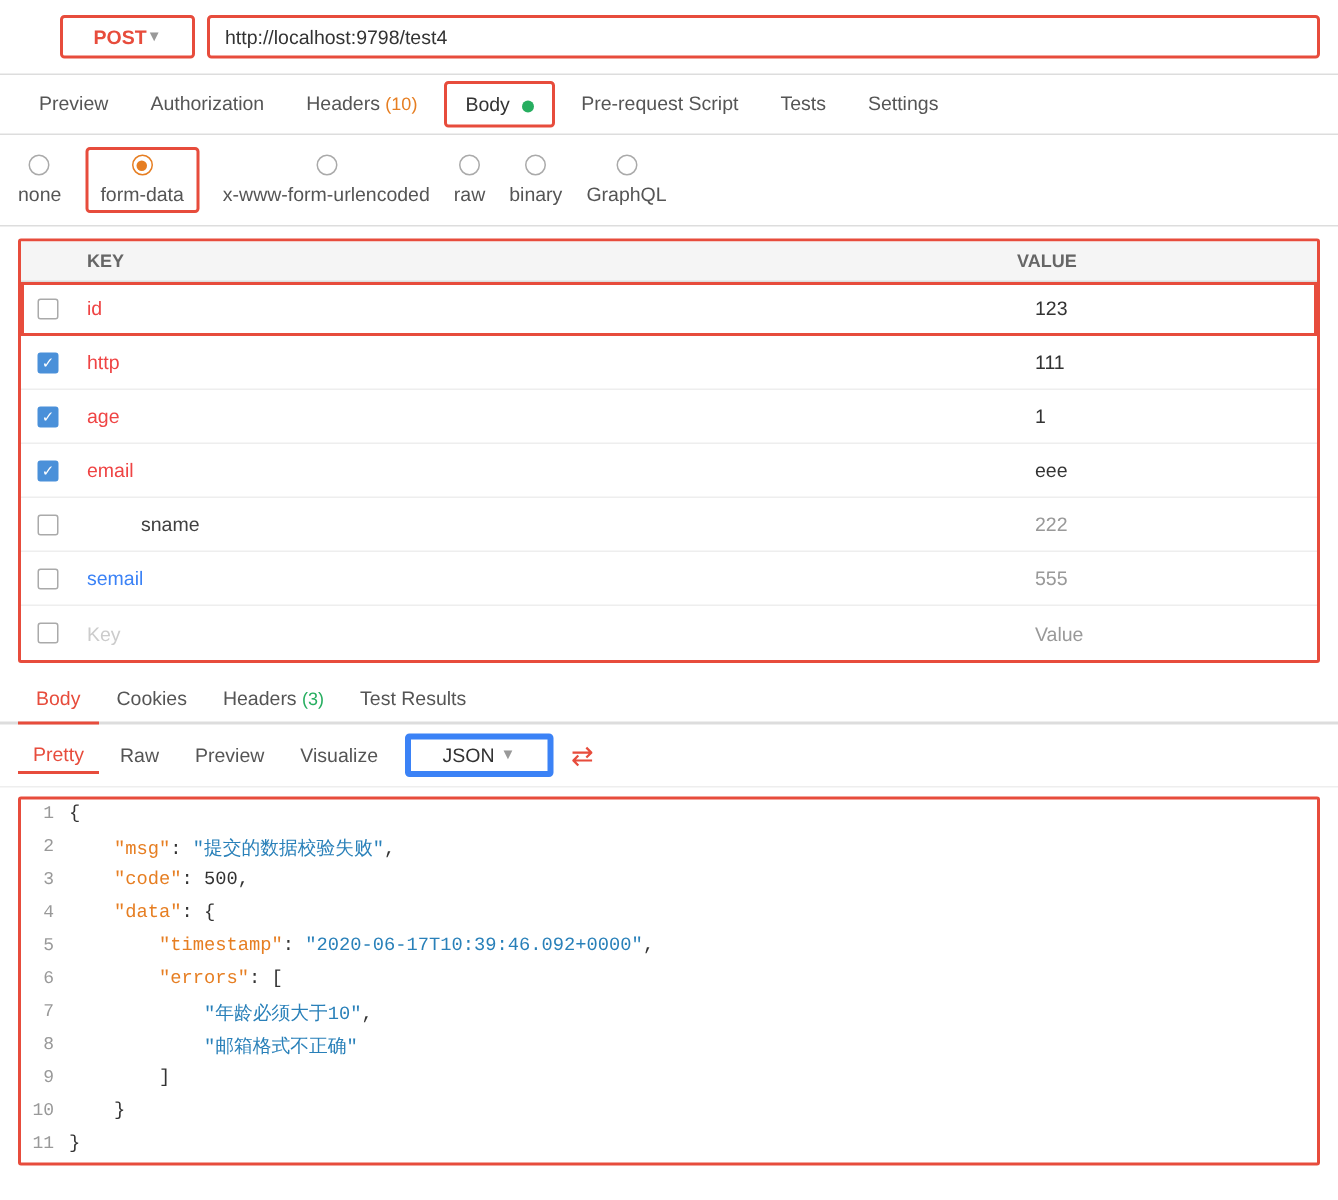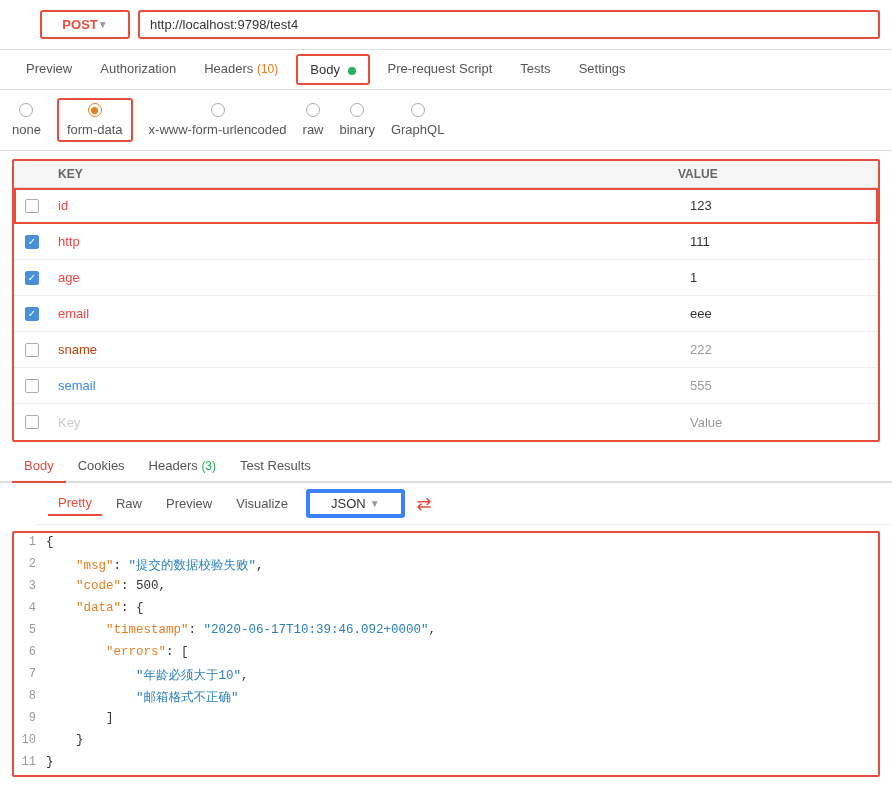"sname" div.row-key { color: #c2410c -> #404040; margin-left: none -> 36px }
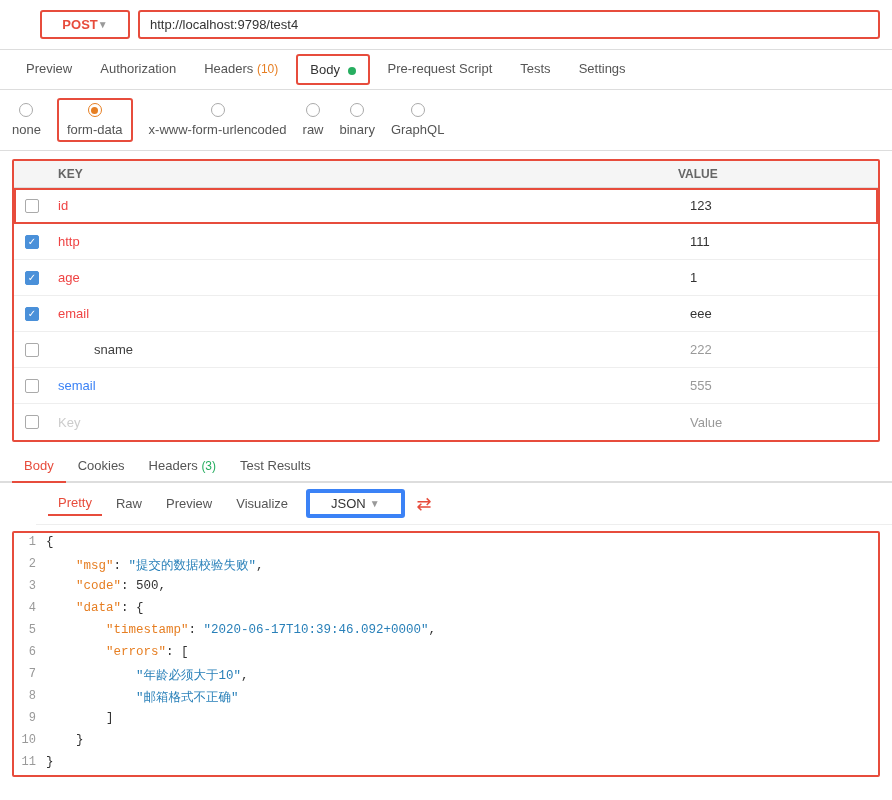"Pretty" .pretty-tabs-row { margin-left: 36px -> none }
